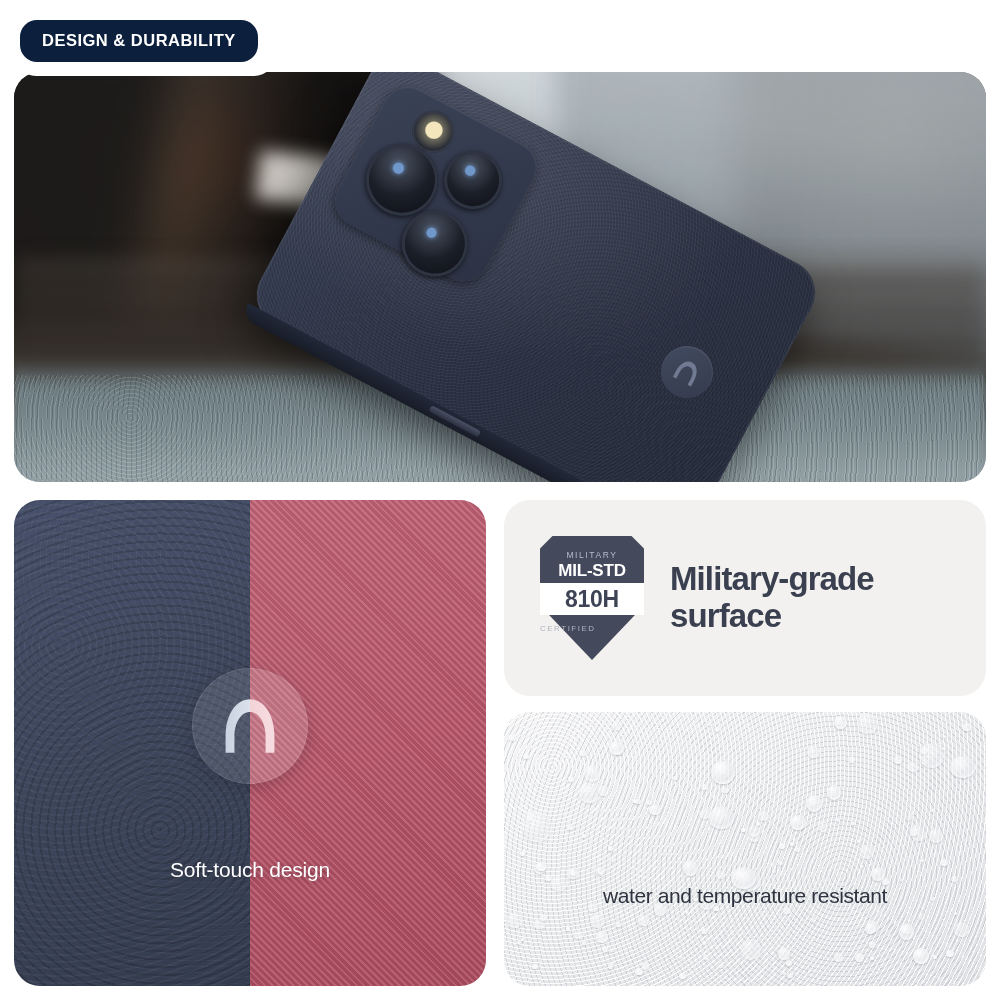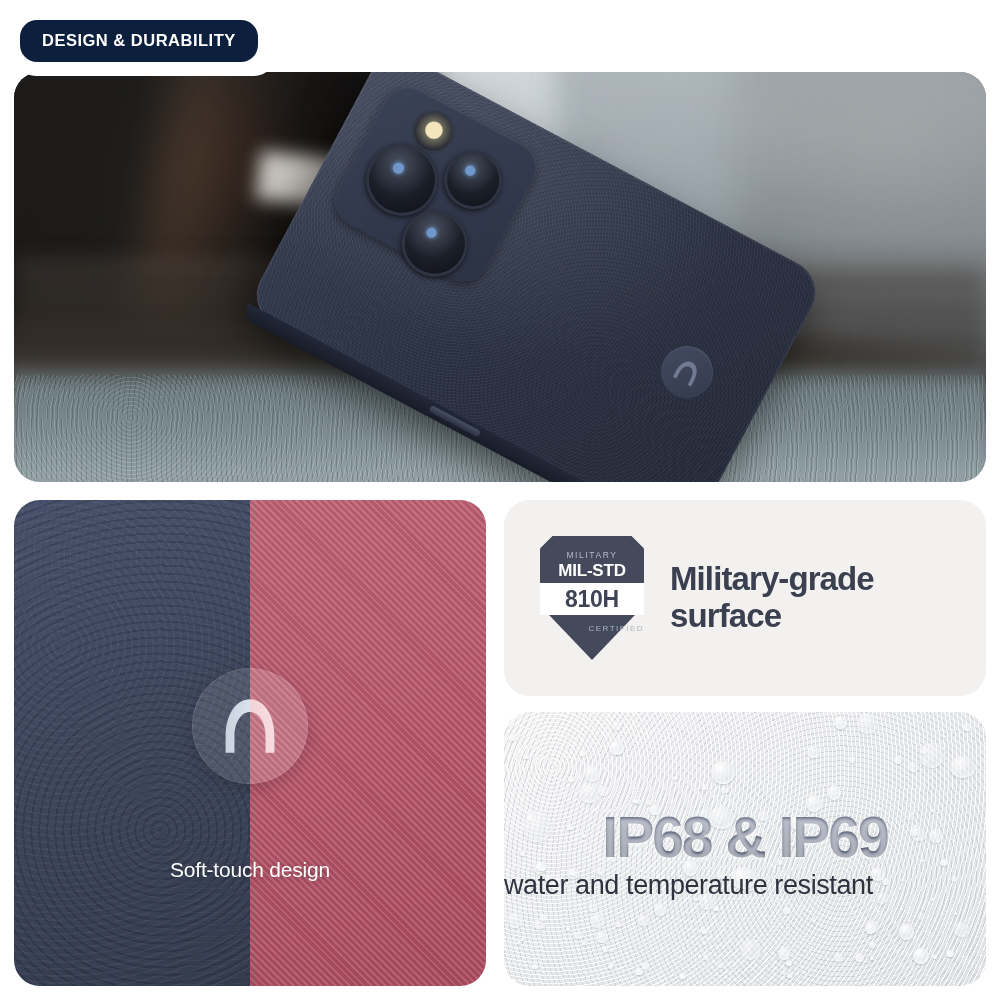"CERTIFIED" .sh-t4 { text-align: right -> left }
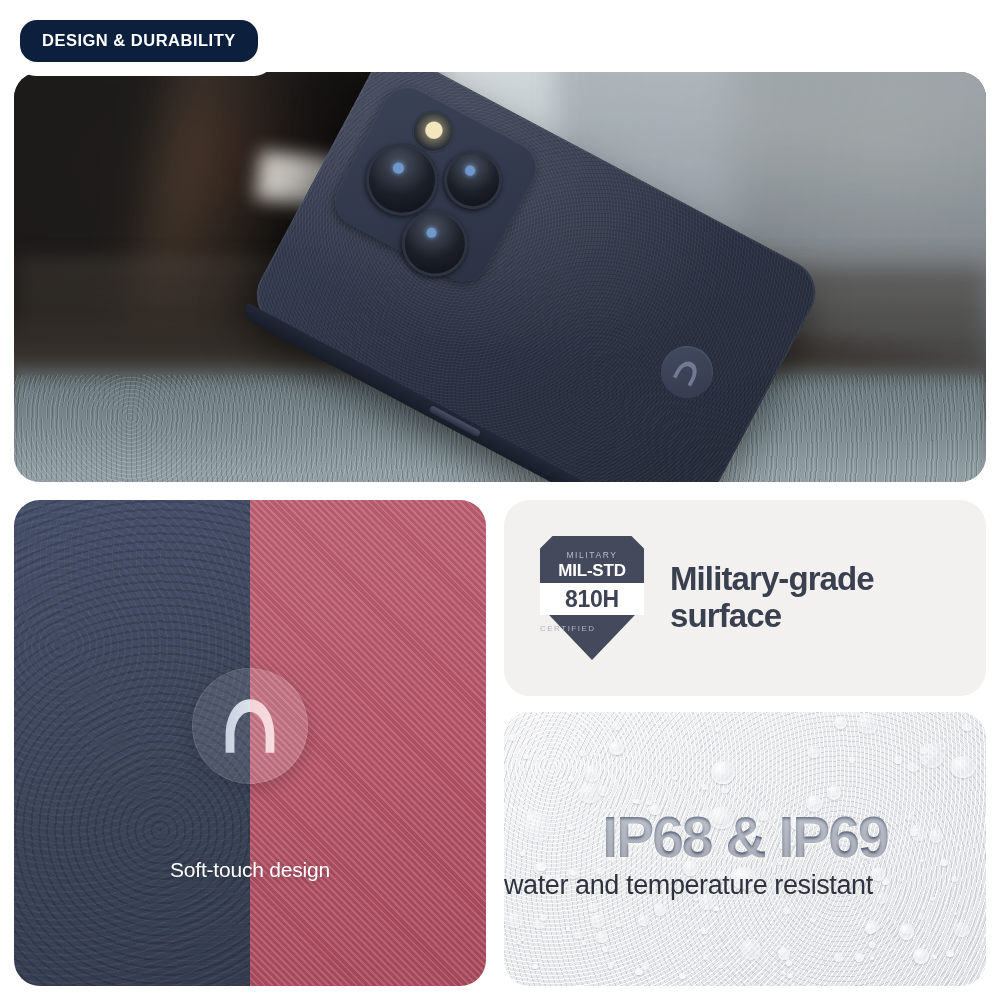"IP68 & IP69" div { html: <div>IP68 &amp; IP69</div> -> none }
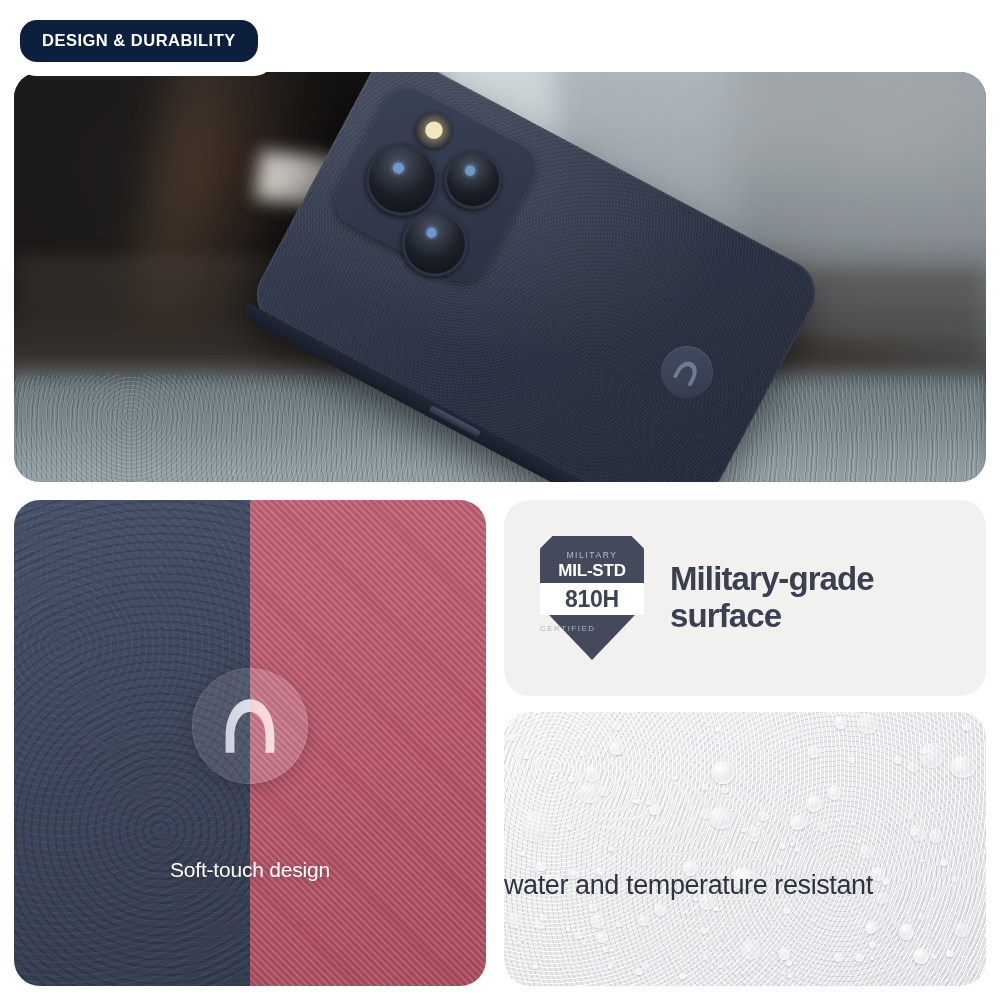"water and temperature resistant" #ip-sub { font-size: 27px -> 21px; text-align: left -> center; top: 158px -> 172px }
